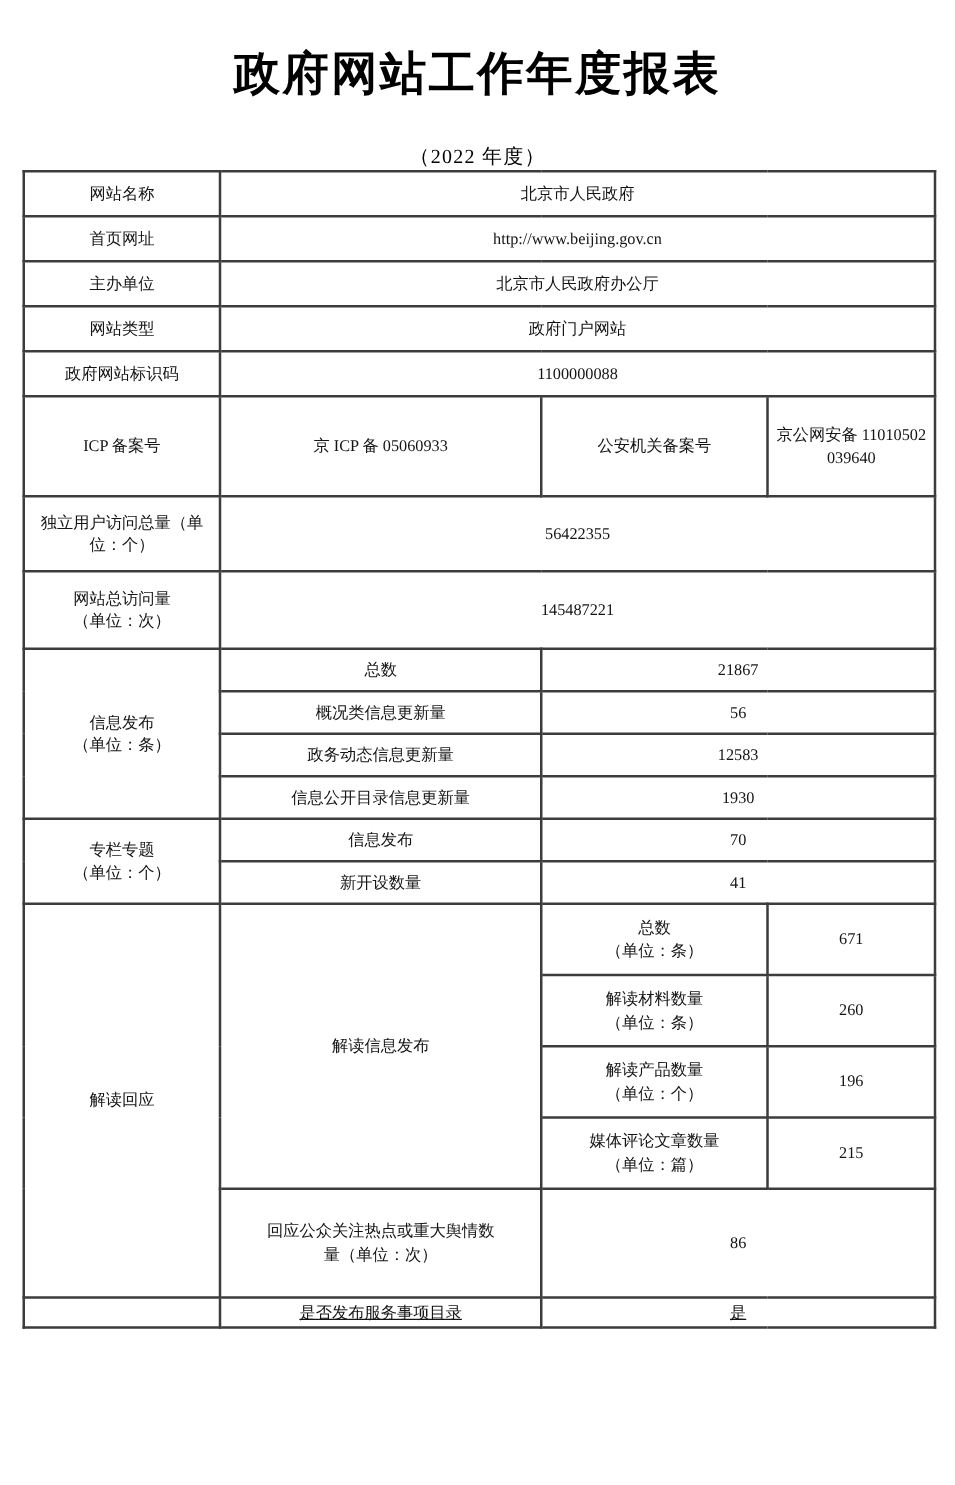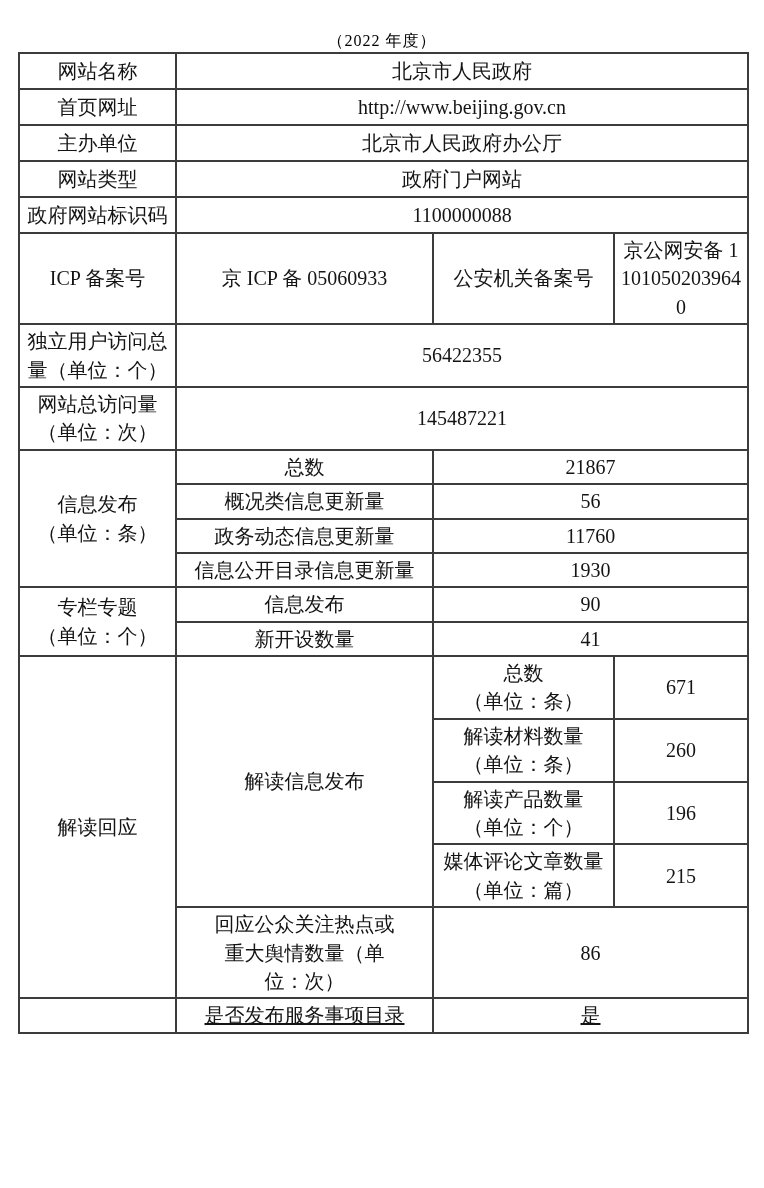"政府网站工作年度报表" div.report-title { html: none -> <div>政府网站工作年度报表</div> }
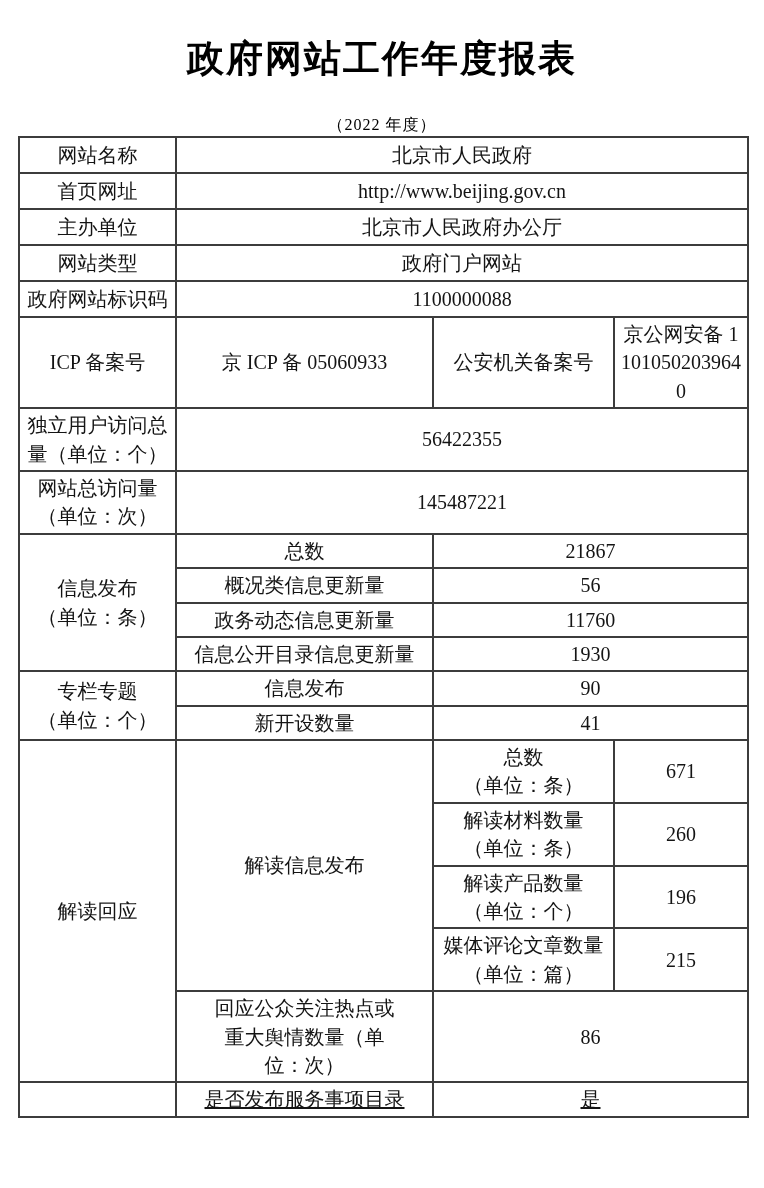"网站名称" .report-table td { font-size: 20px -> 13px }
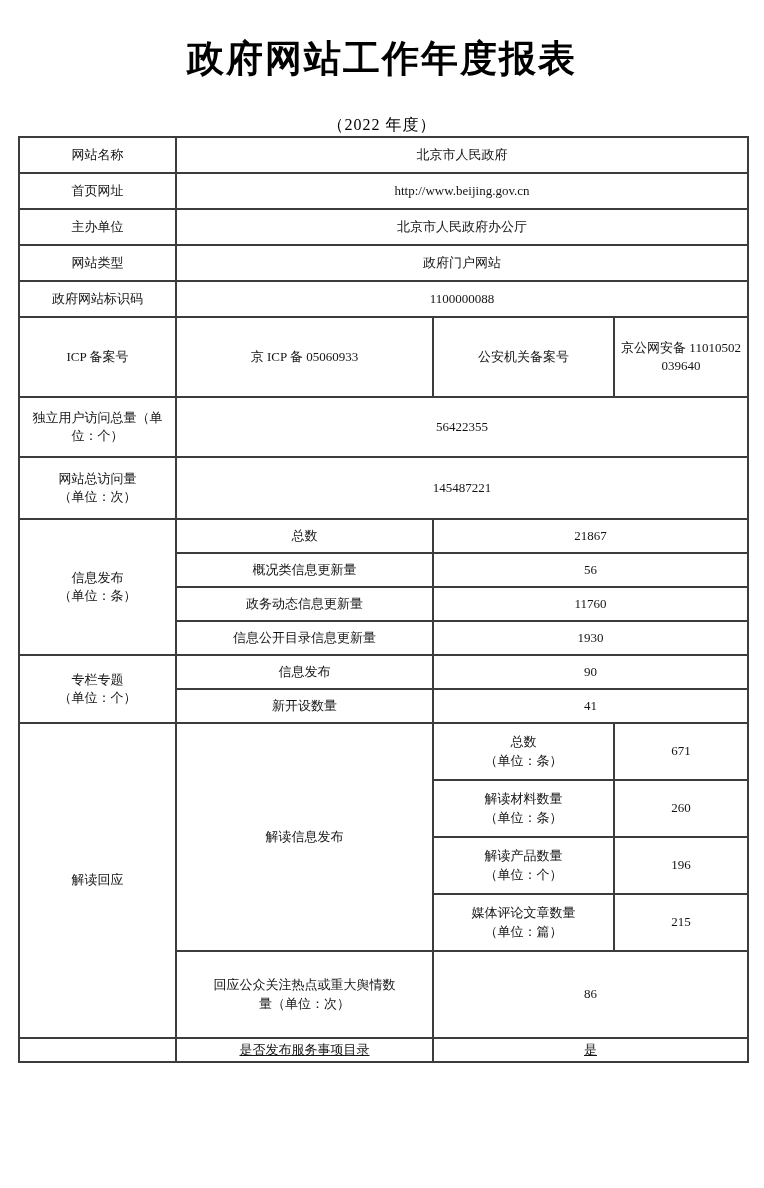"11760" td { text: 11760 -> 12583 }
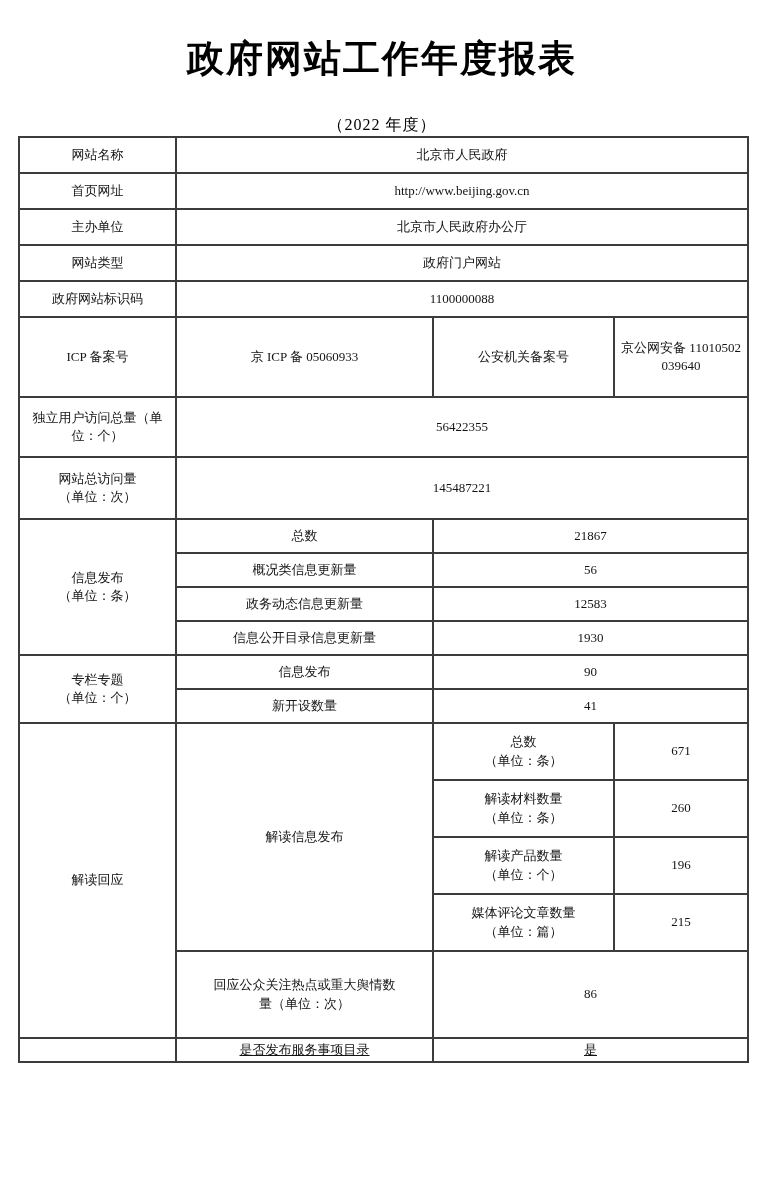"90" td { text: 90 -> 70 }
